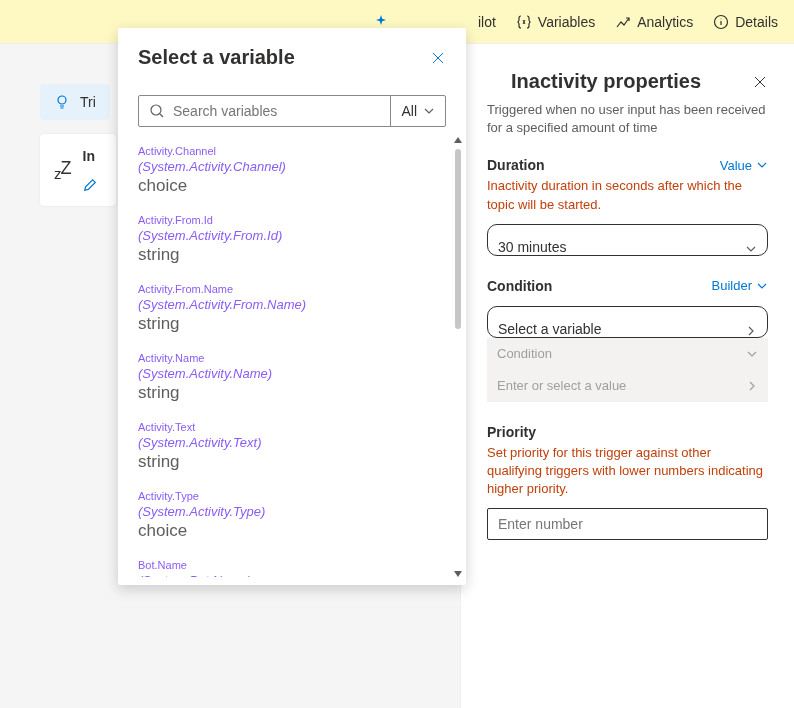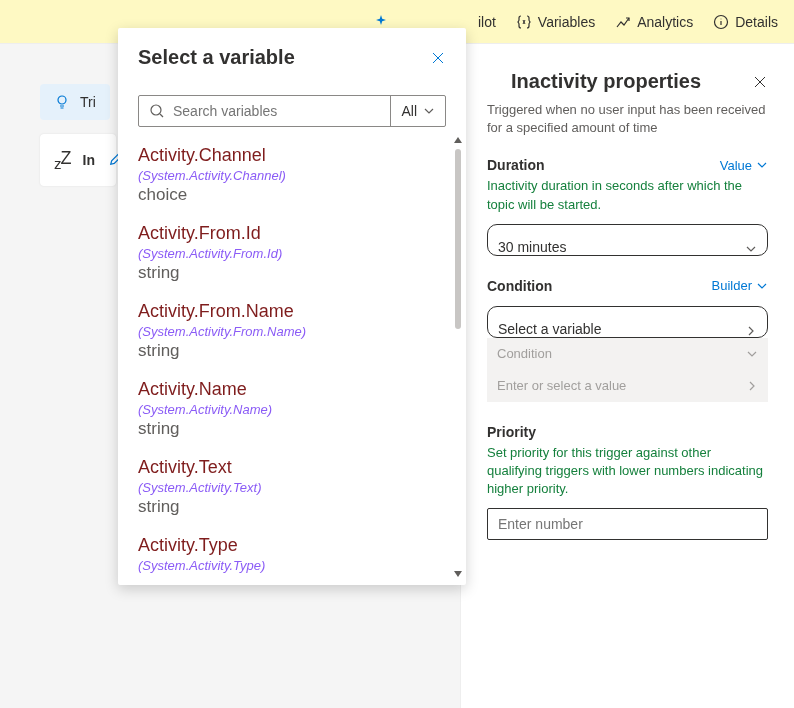"In" div { flex-direction: row -> column }
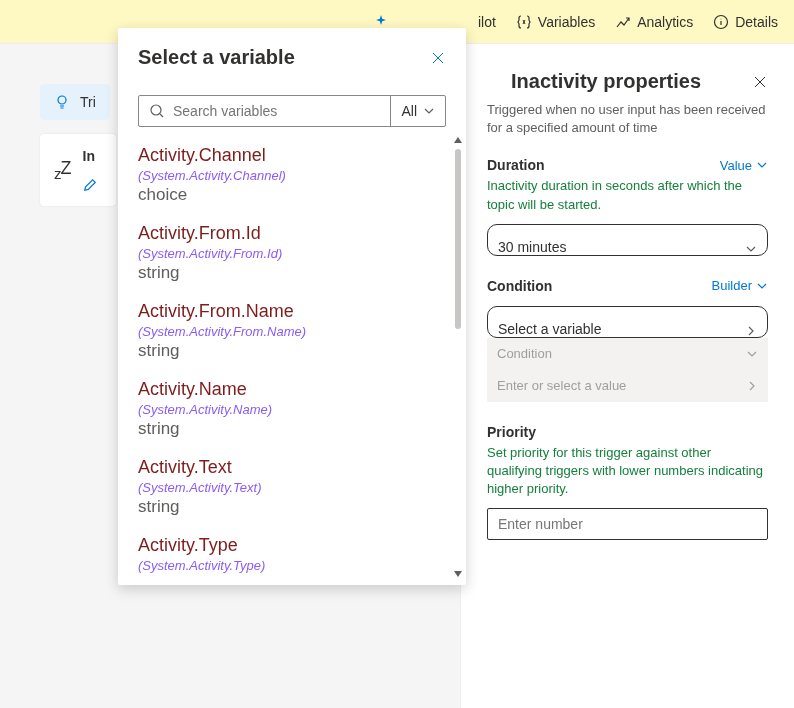"Activity.Channel" .var-name { color: #7f1d1d -> #8b5cf6; font-size: 18px -> 11px }
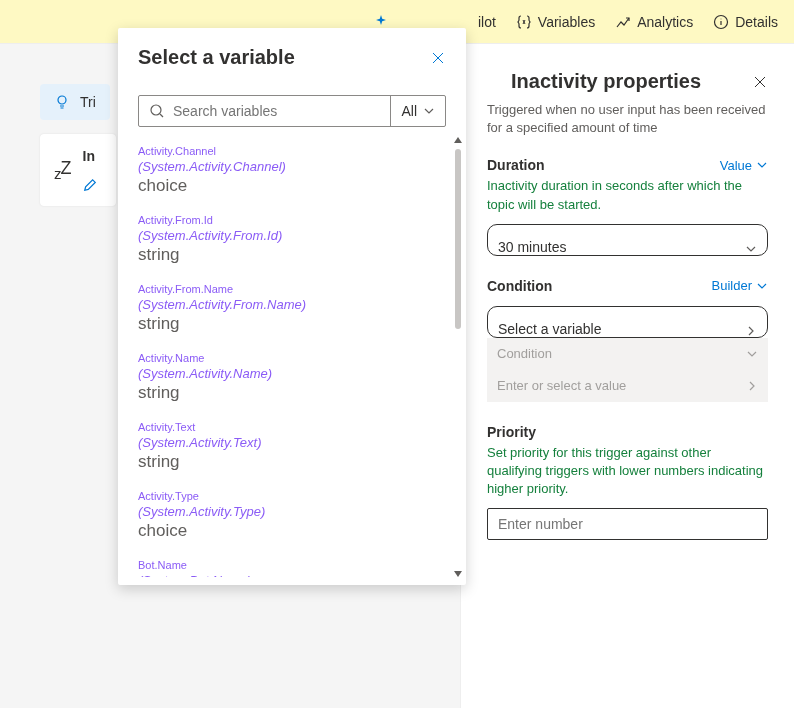"Inactivity duration in seconds after" .section-desc { color: #15803d -> #c2410c }
